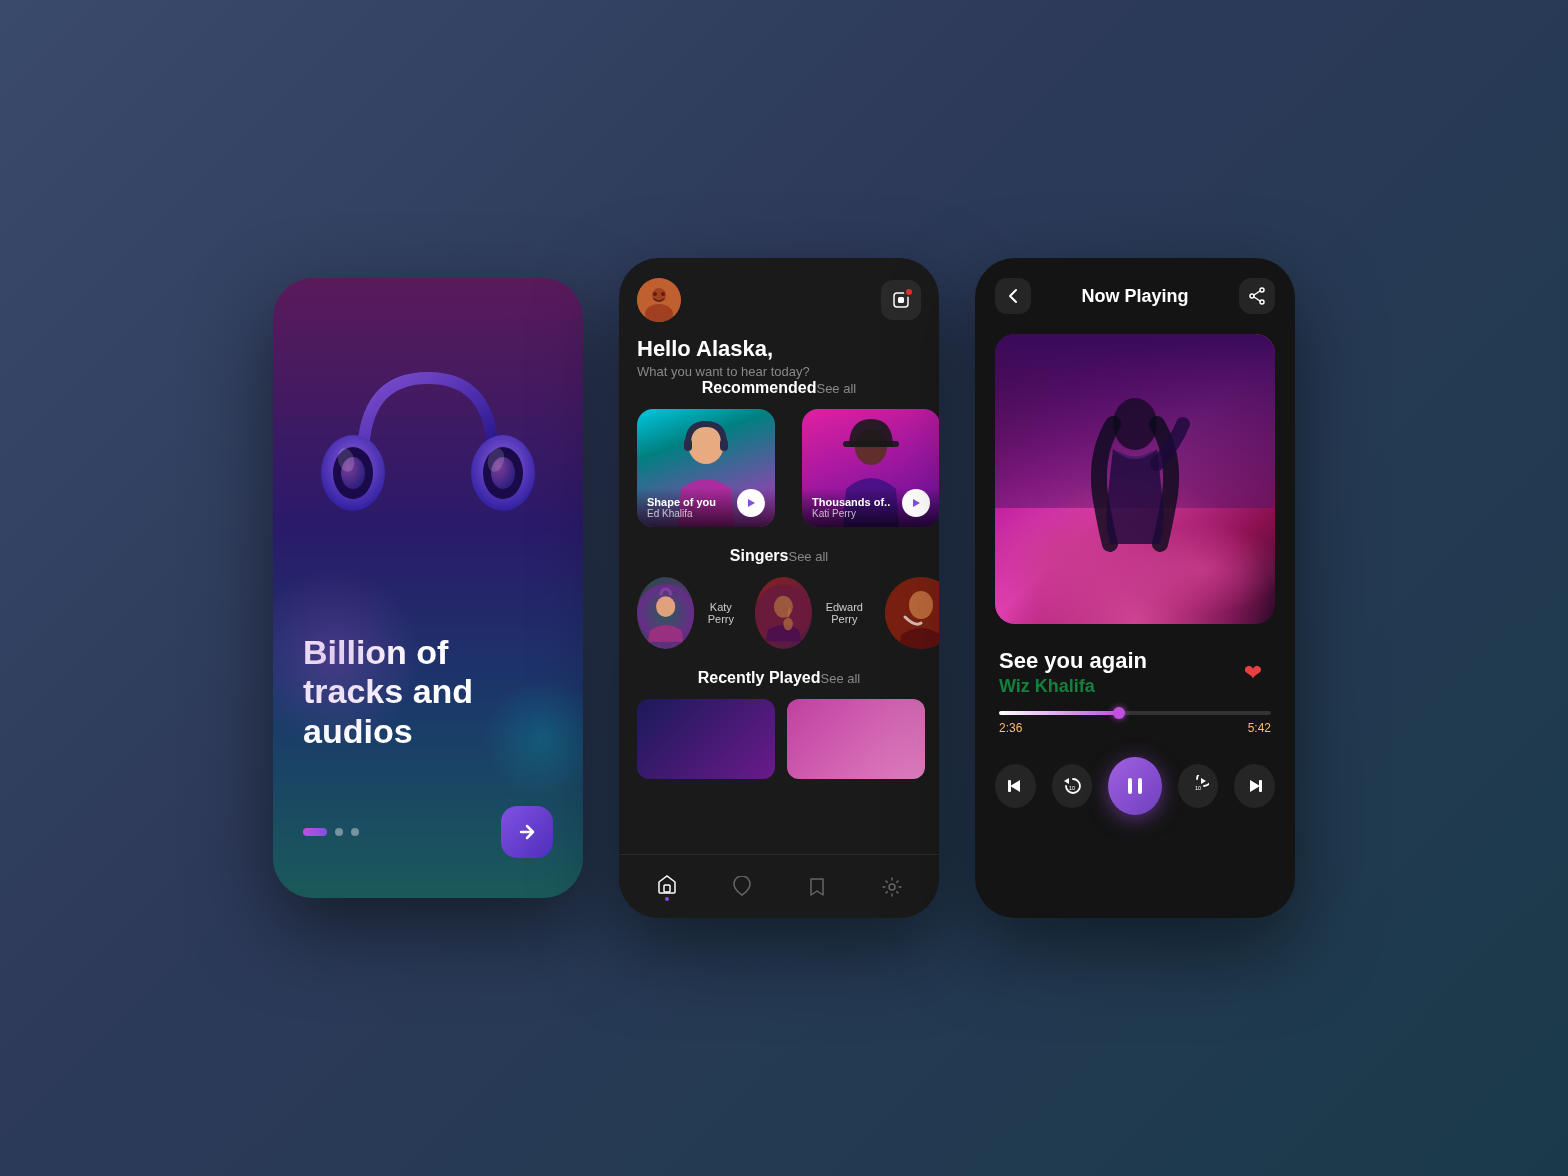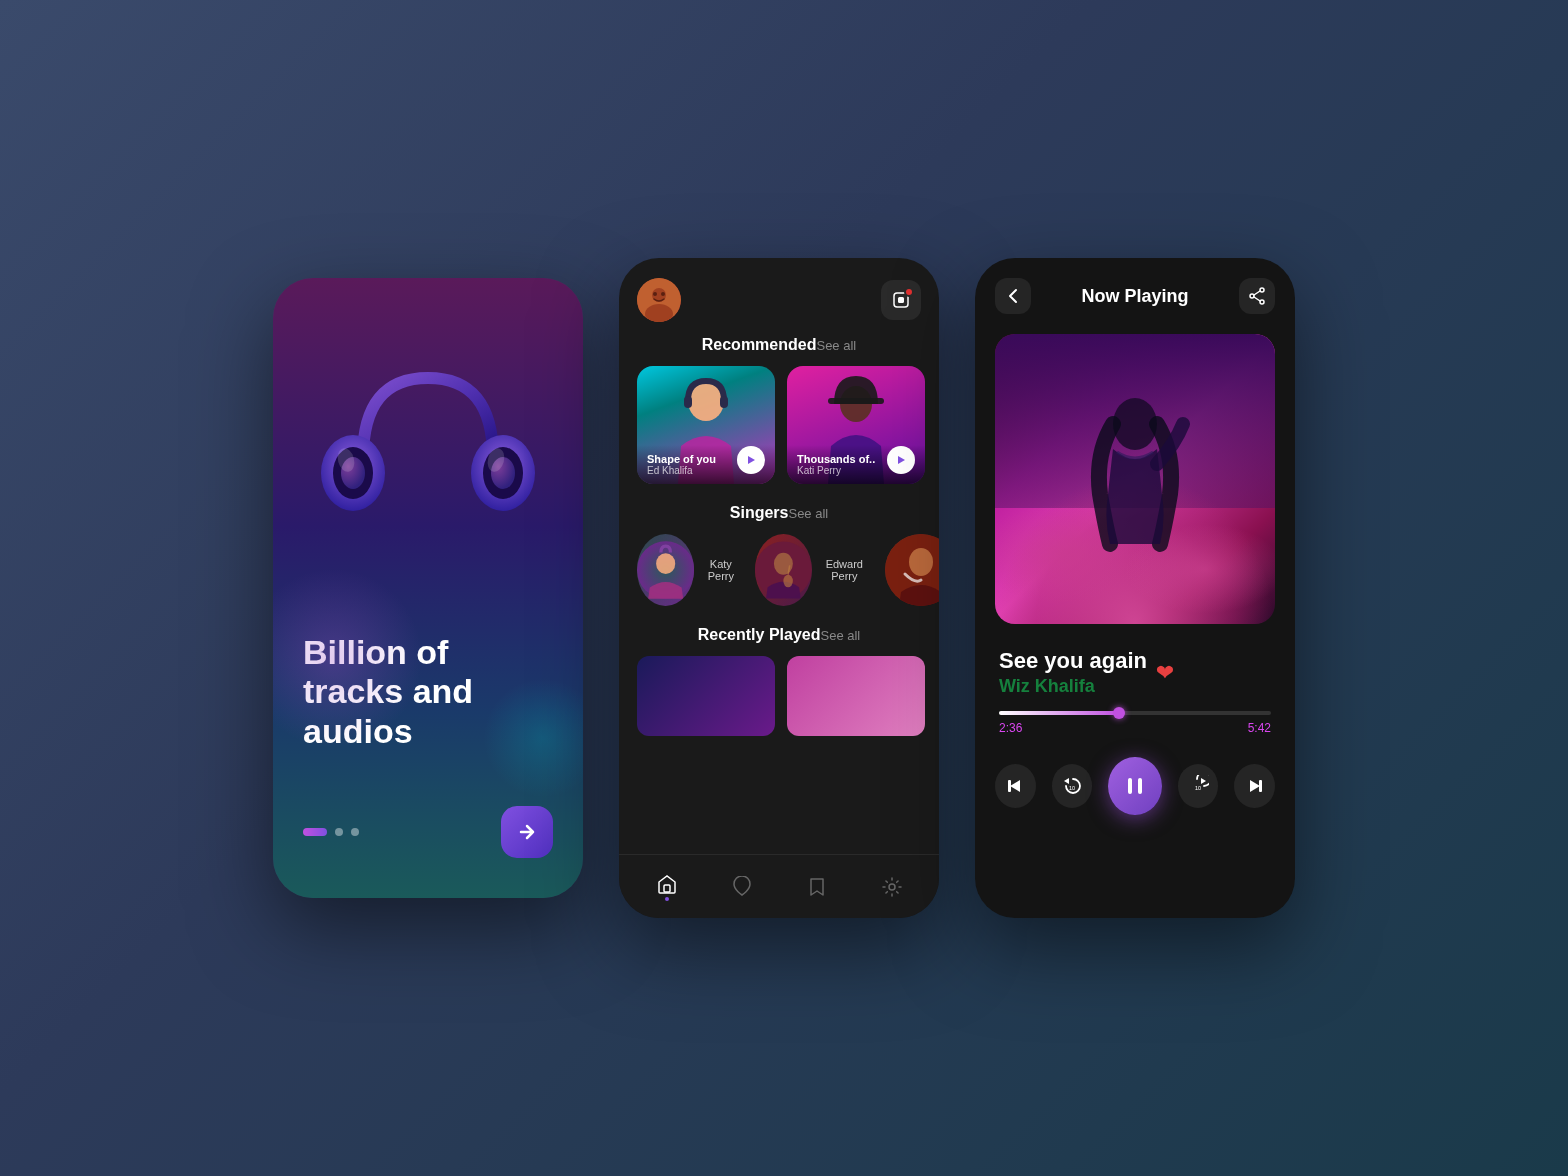"Hello Alaska," div { html: none -> <div> <div>Hello Alaska,</div> <div>What you want to hear today?</div> </div> }
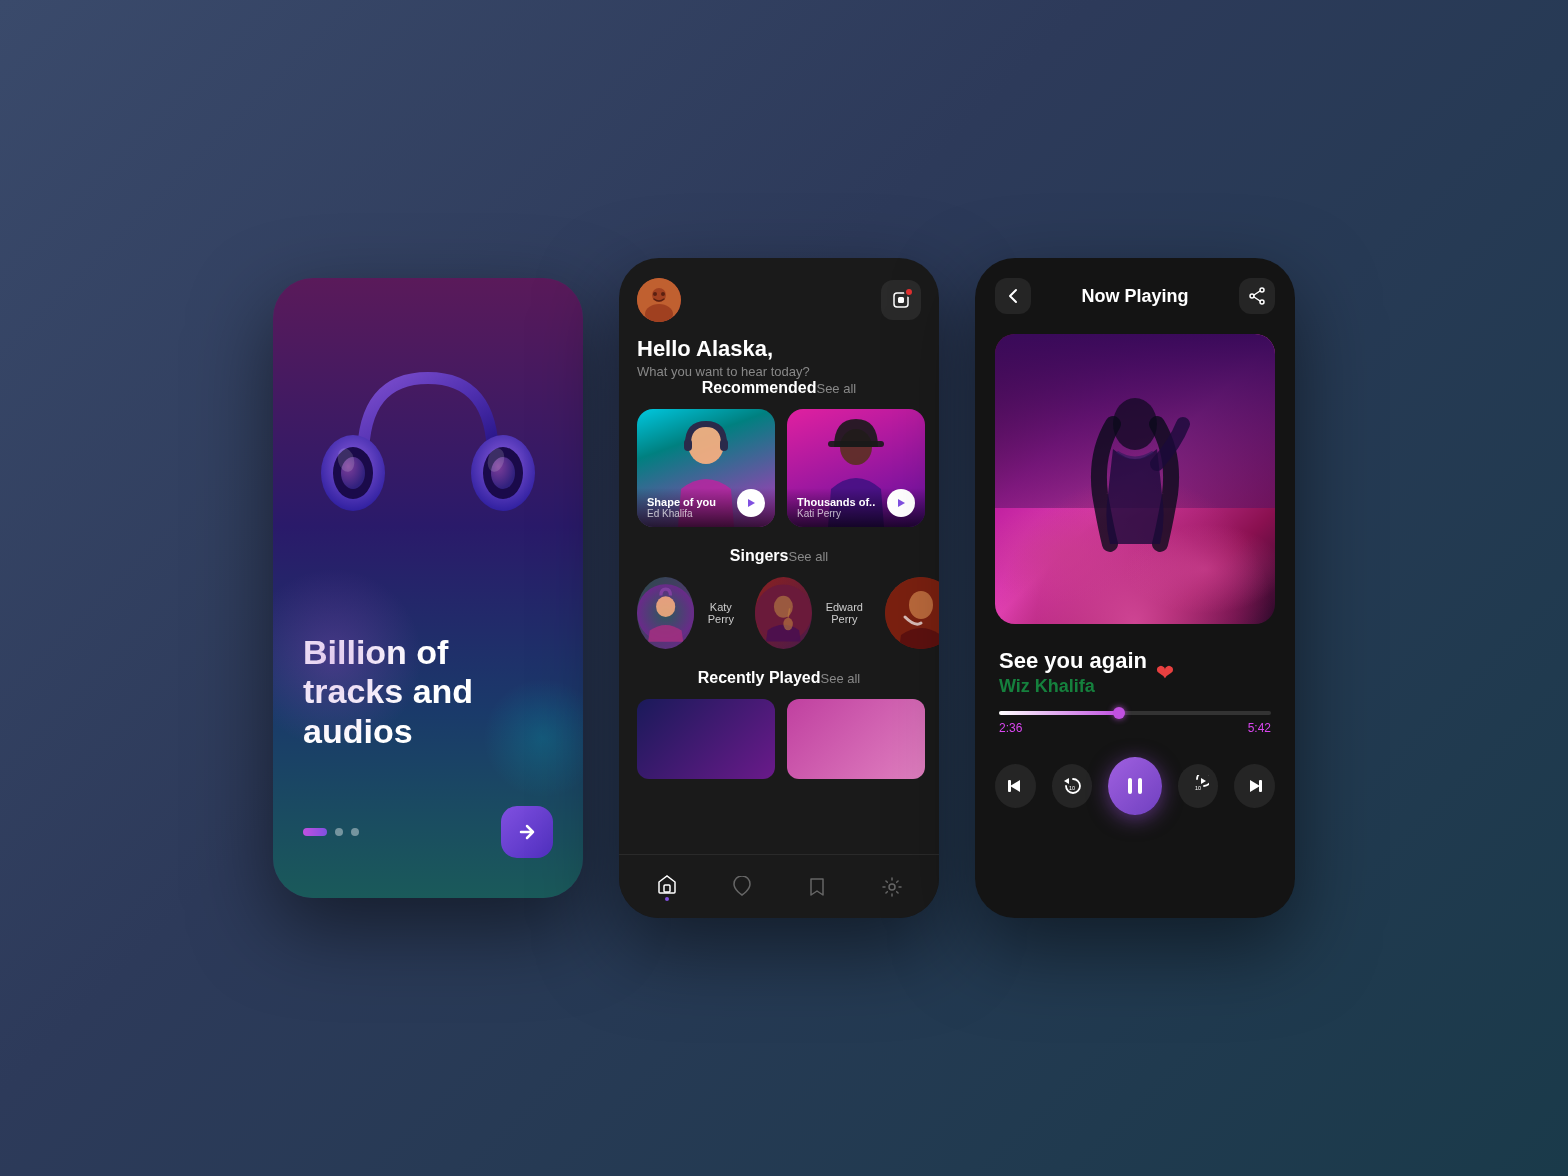"Shape of you" .recommended-cards { gap: 12px -> 27px }
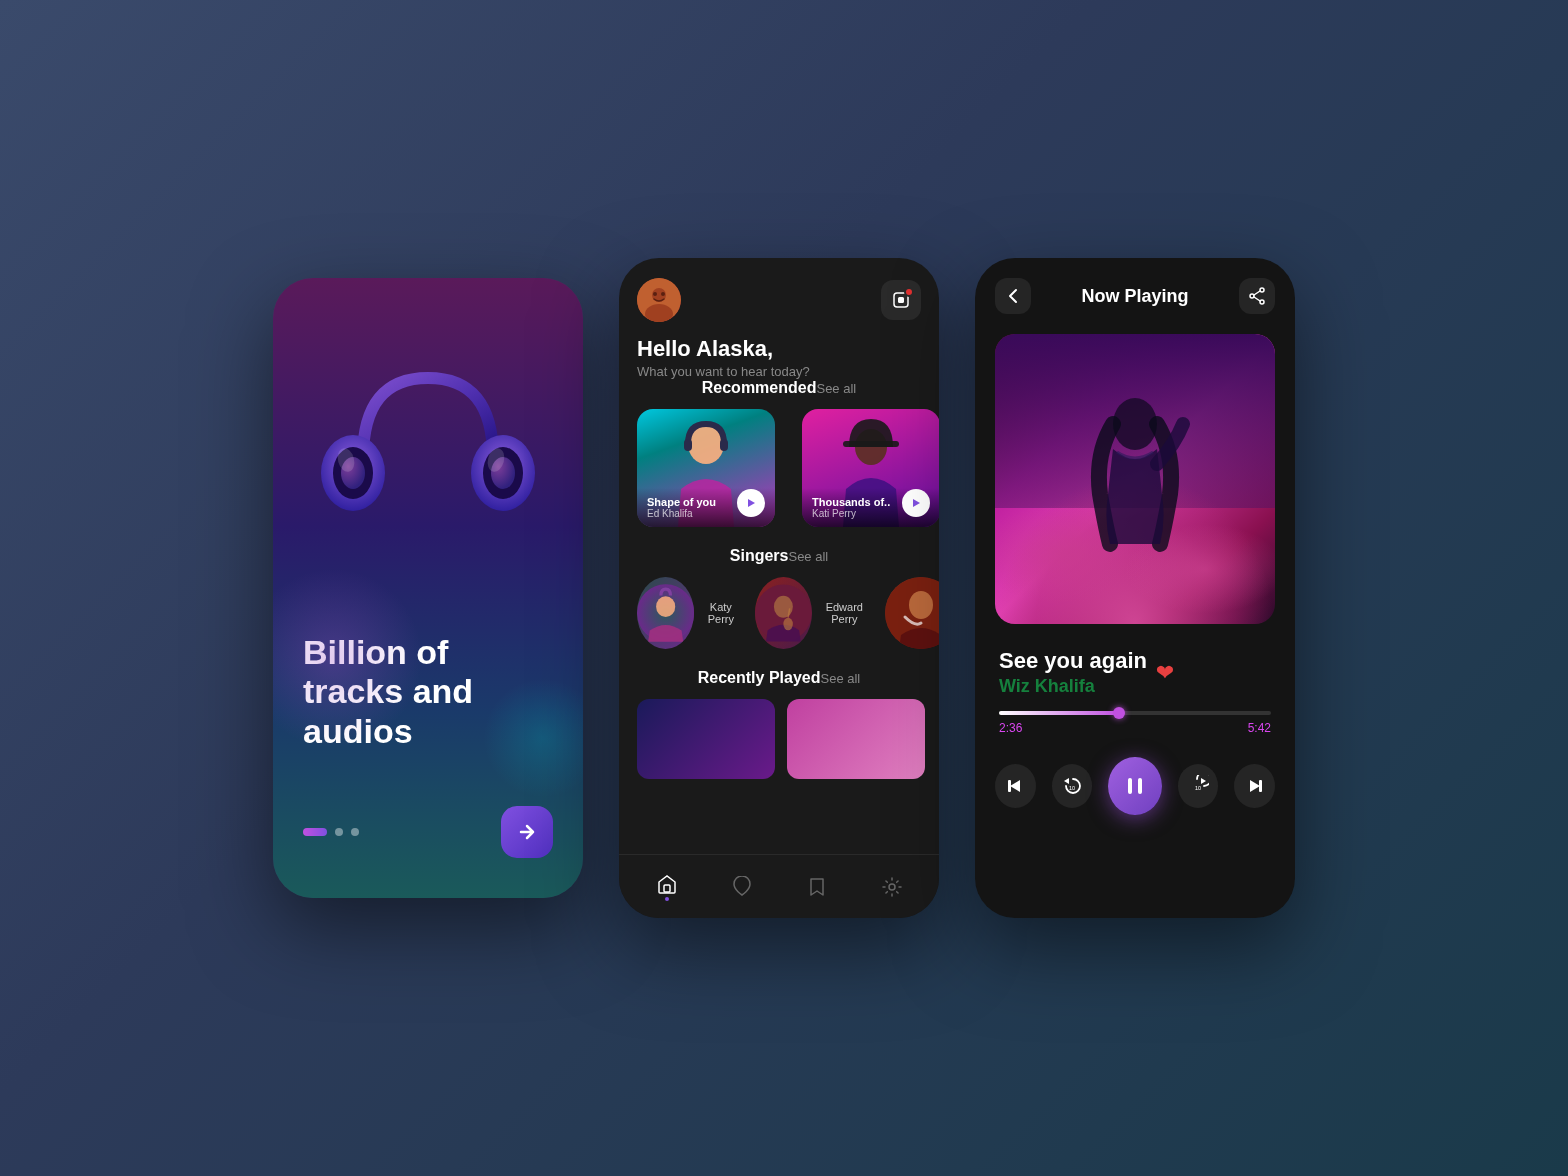"See you again" .track-info { justify-content: none -> space-between }
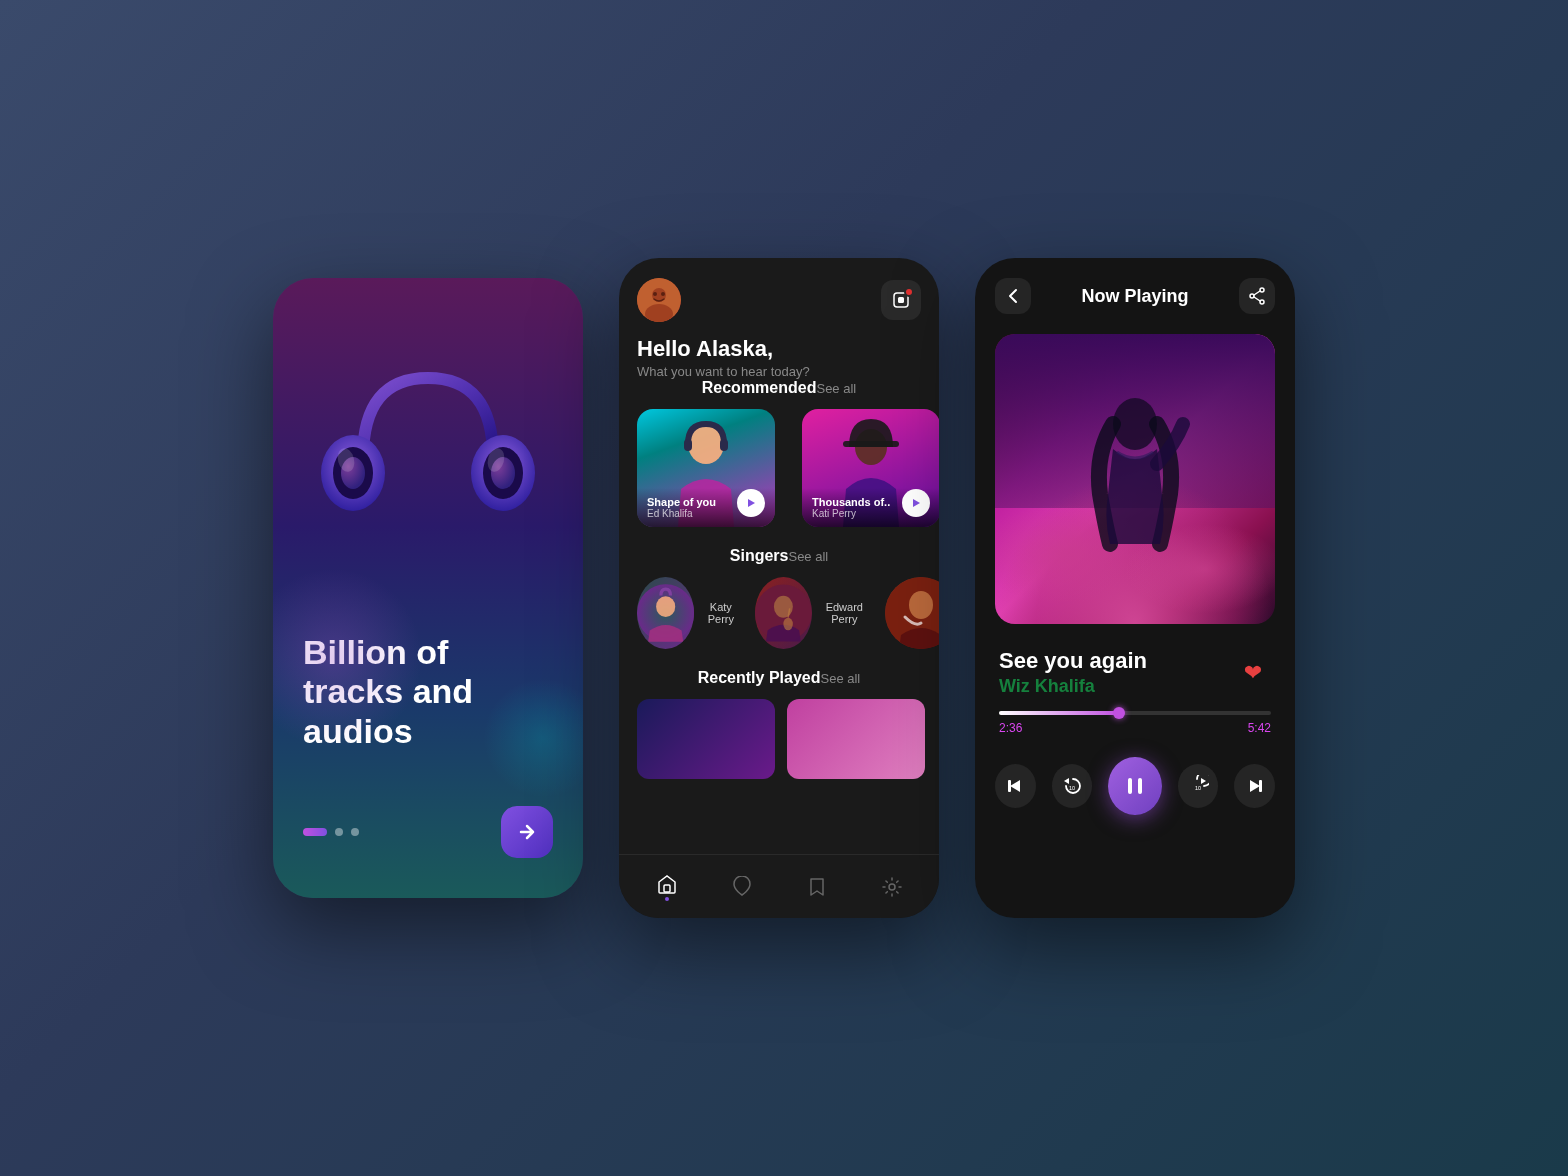"2:36" .time-label { color: #d946ef -> #fdba74 }
